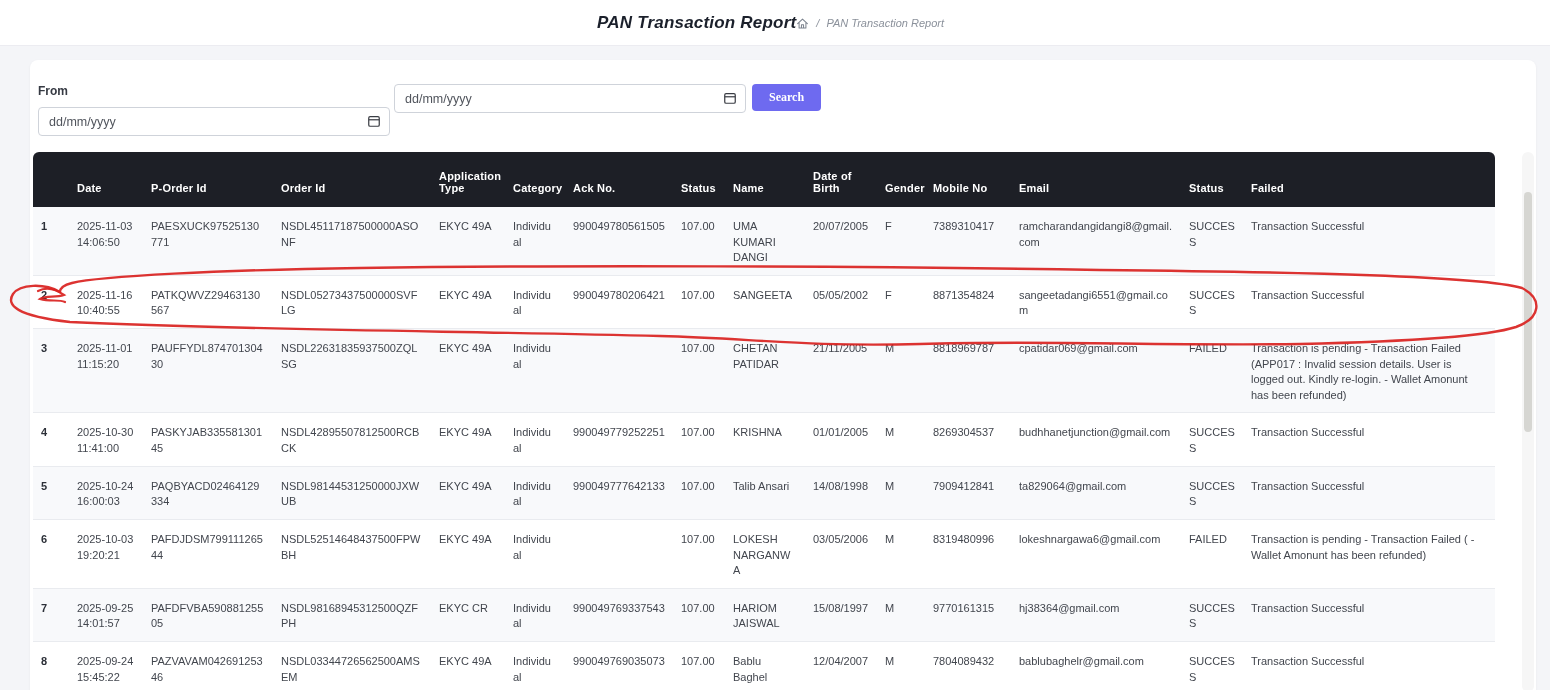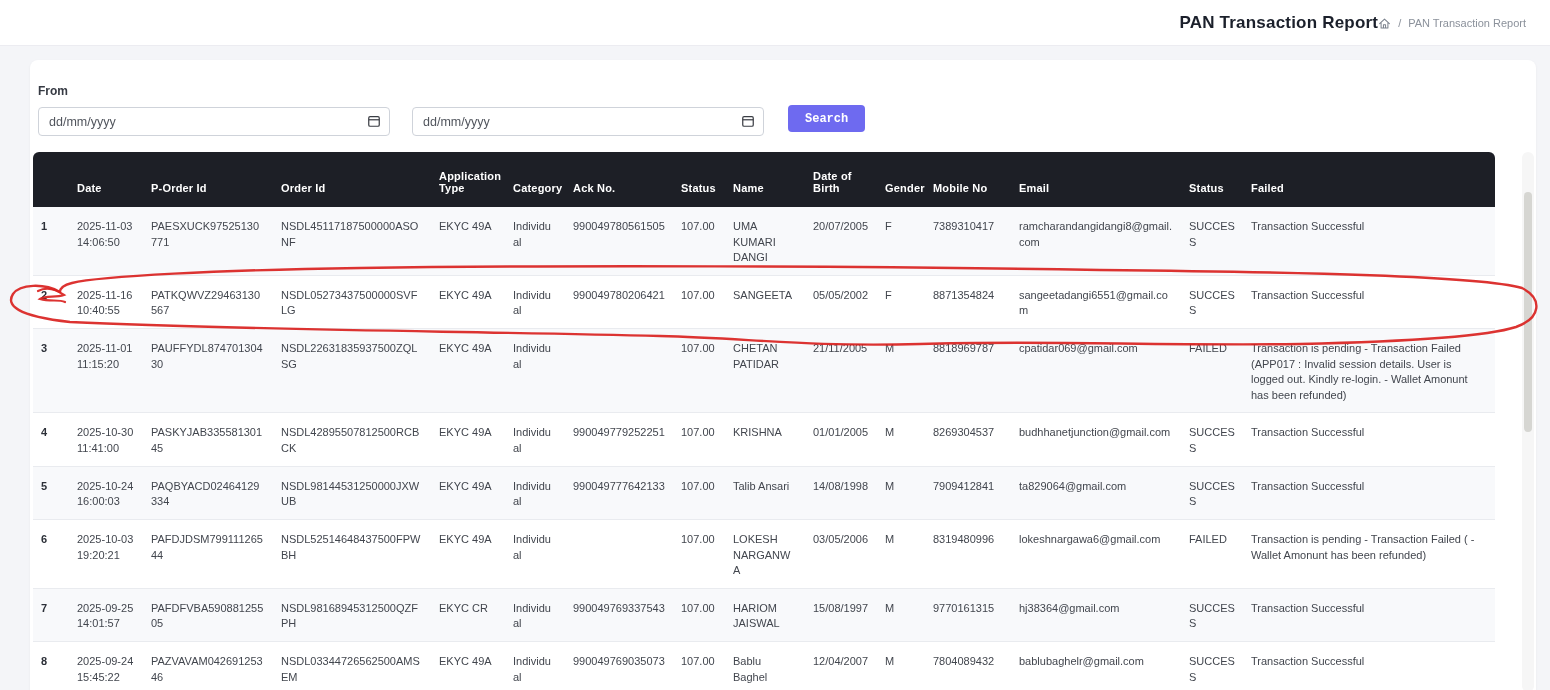"PAN Transaction Report" .topbar { font-style: none -> italic; justify-content: flex-end -> center }
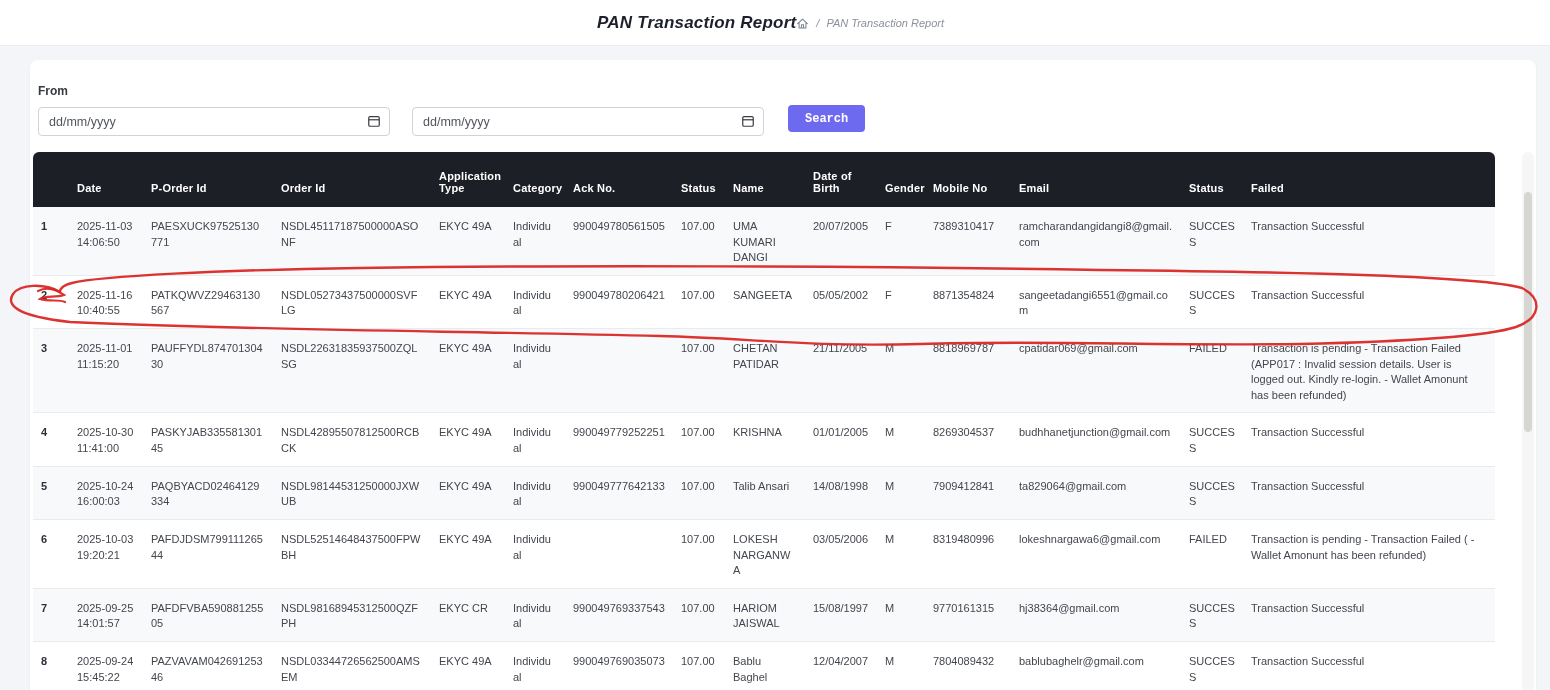"From" .filter-row { align-items: flex-end -> flex-start; gap: 22px -> 4px }
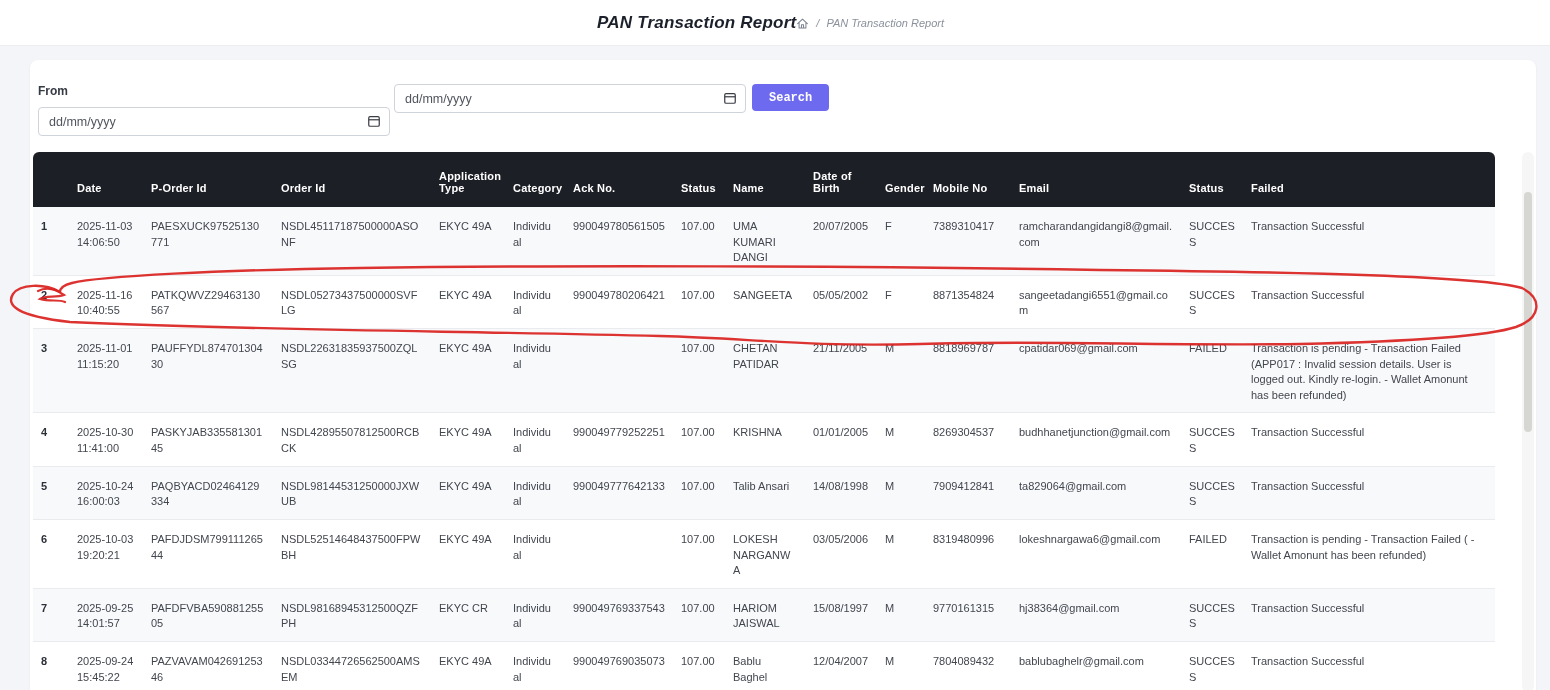"Search" .search-btn { font-family: Liberation Mono, monospace -> Liberation Serif, serif }
